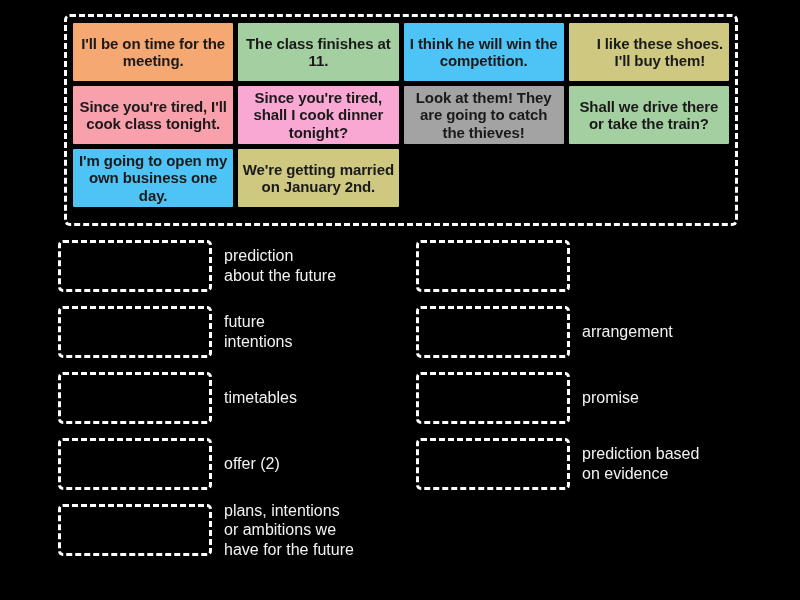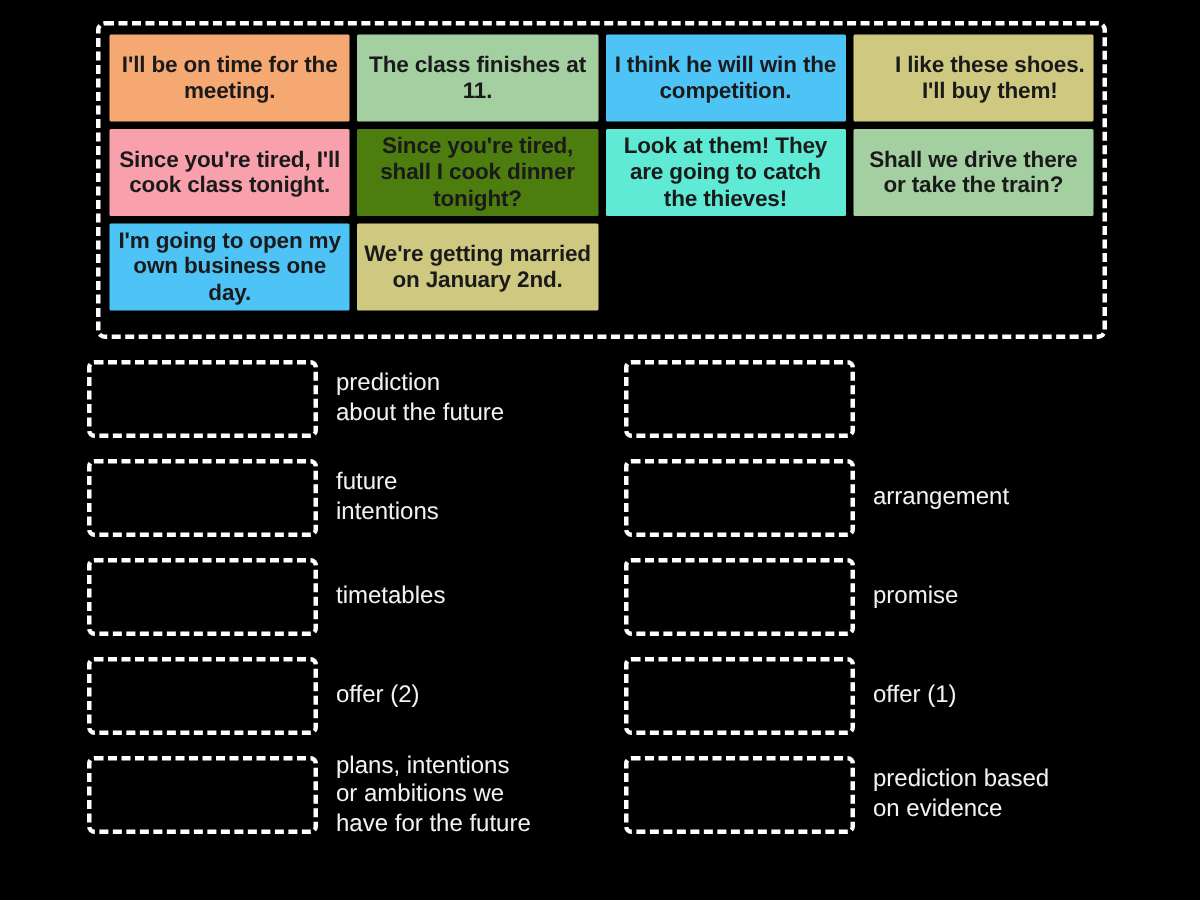"Since you're tired, shall I" div.tile { background: #4d7c0f -> #f9a8d4 }
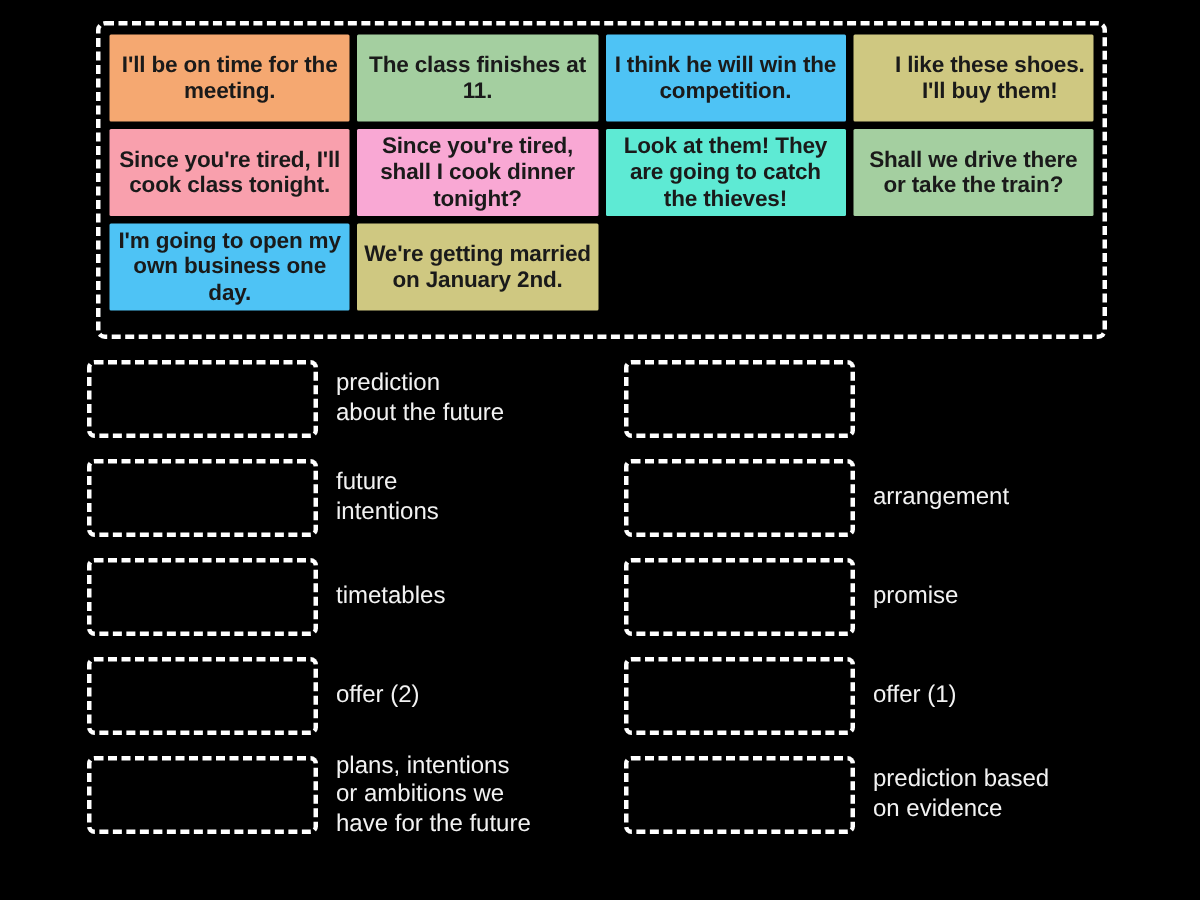"Look at them! They are" div.tile { background: #5eead4 -> #a3a3a3 }
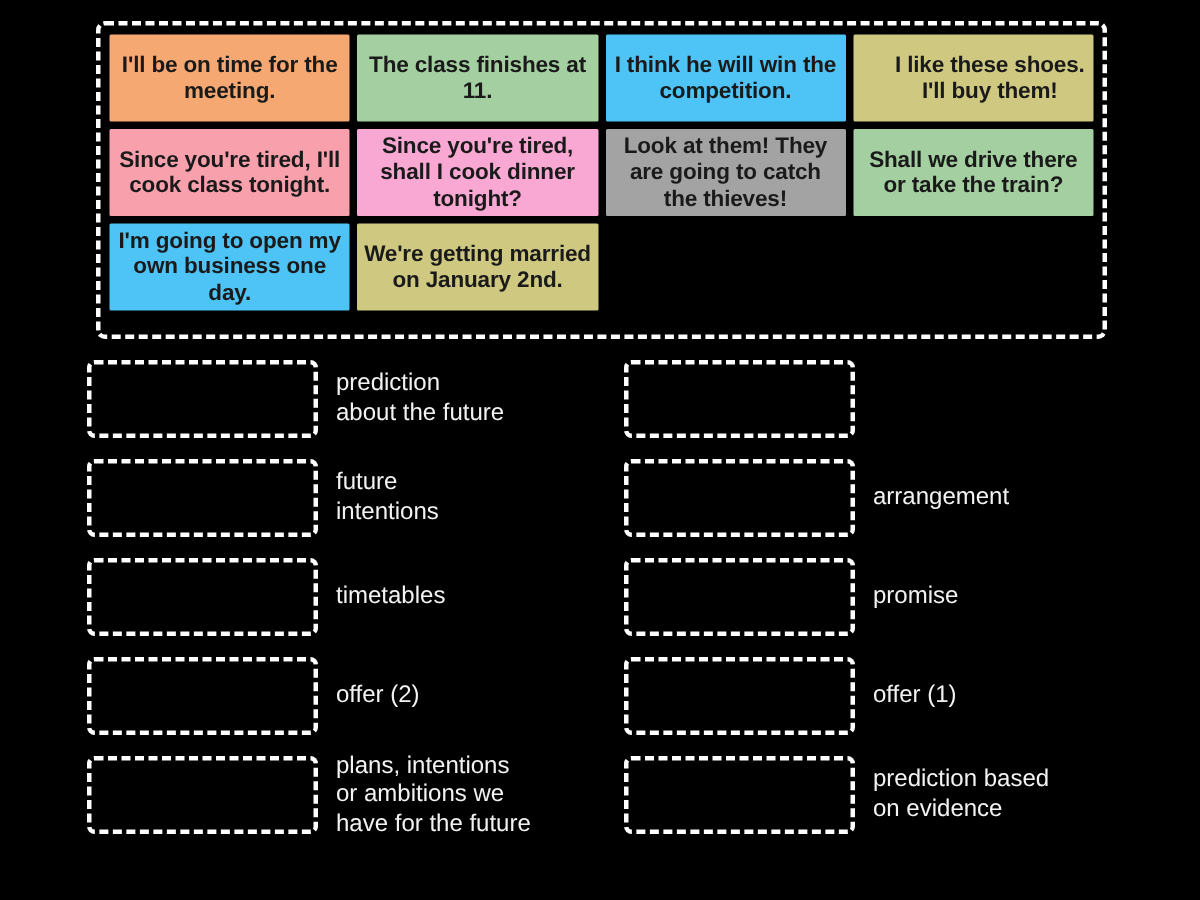"offer (1)" div.ans-row { html: <div> <div></div> <div>offer (1)</div> </div> -> none }
